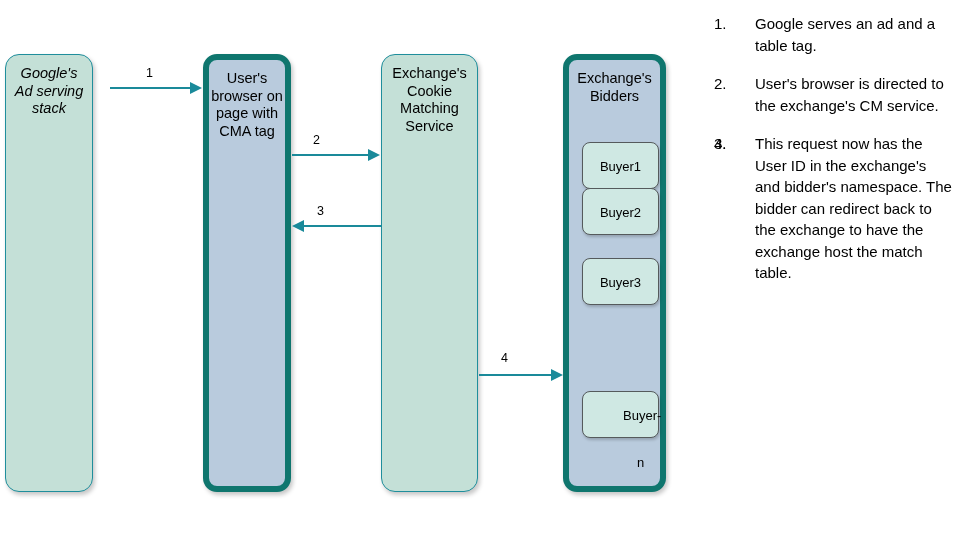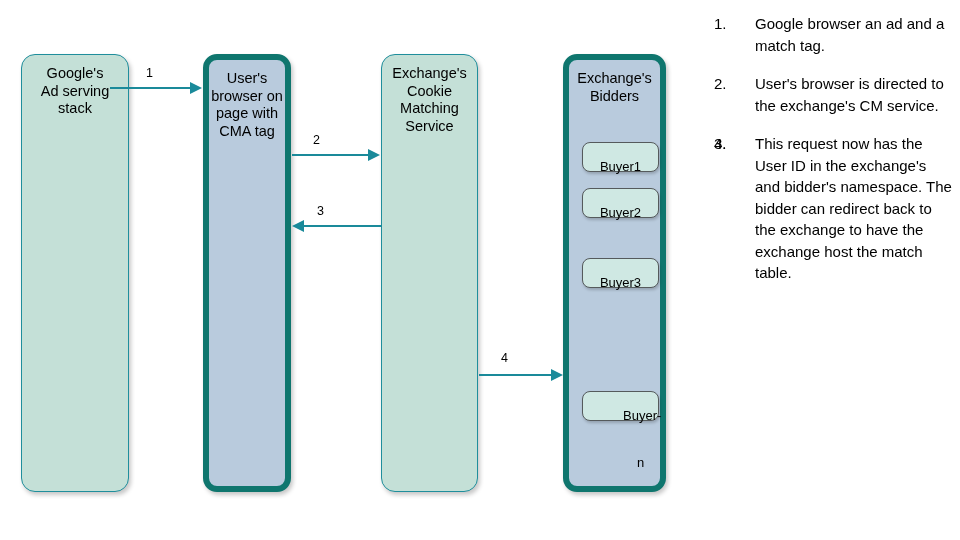"Google browser an ad and" span.step-text { text: browser an ad and a match -> serves an ad and a table }
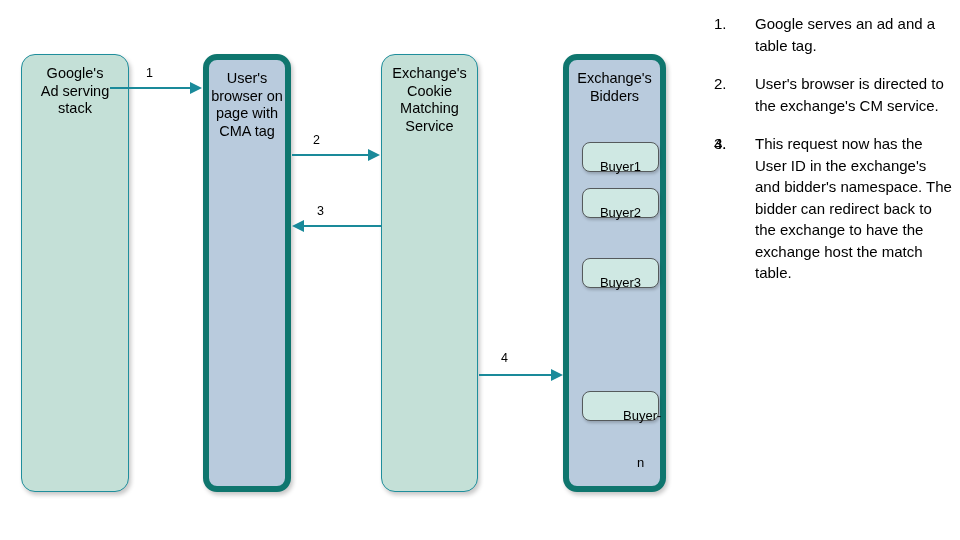"Google's" #lane-google { font-style: none -> italic; left: 21px -> 5px; width: 108px -> 88px }
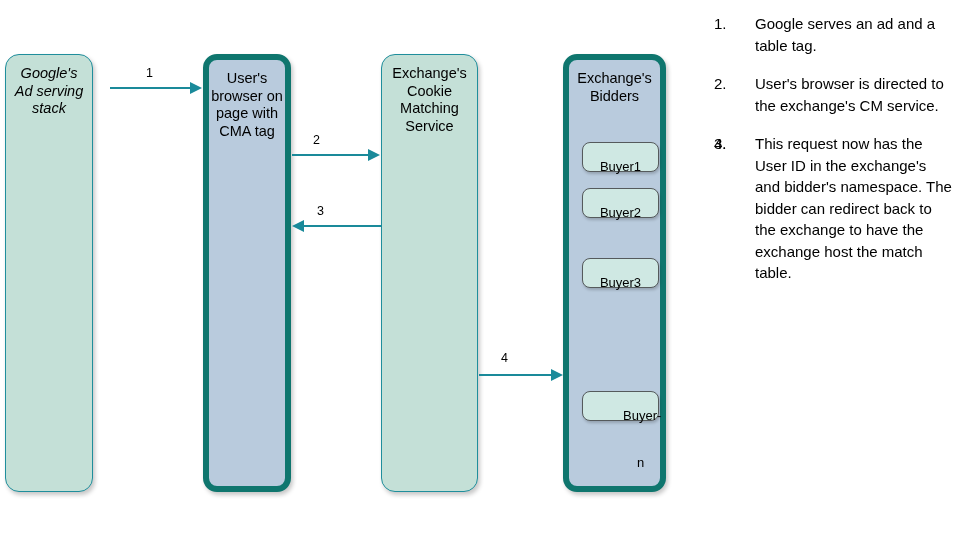"Buyer1" .buyer { height: 30px -> 47px }
